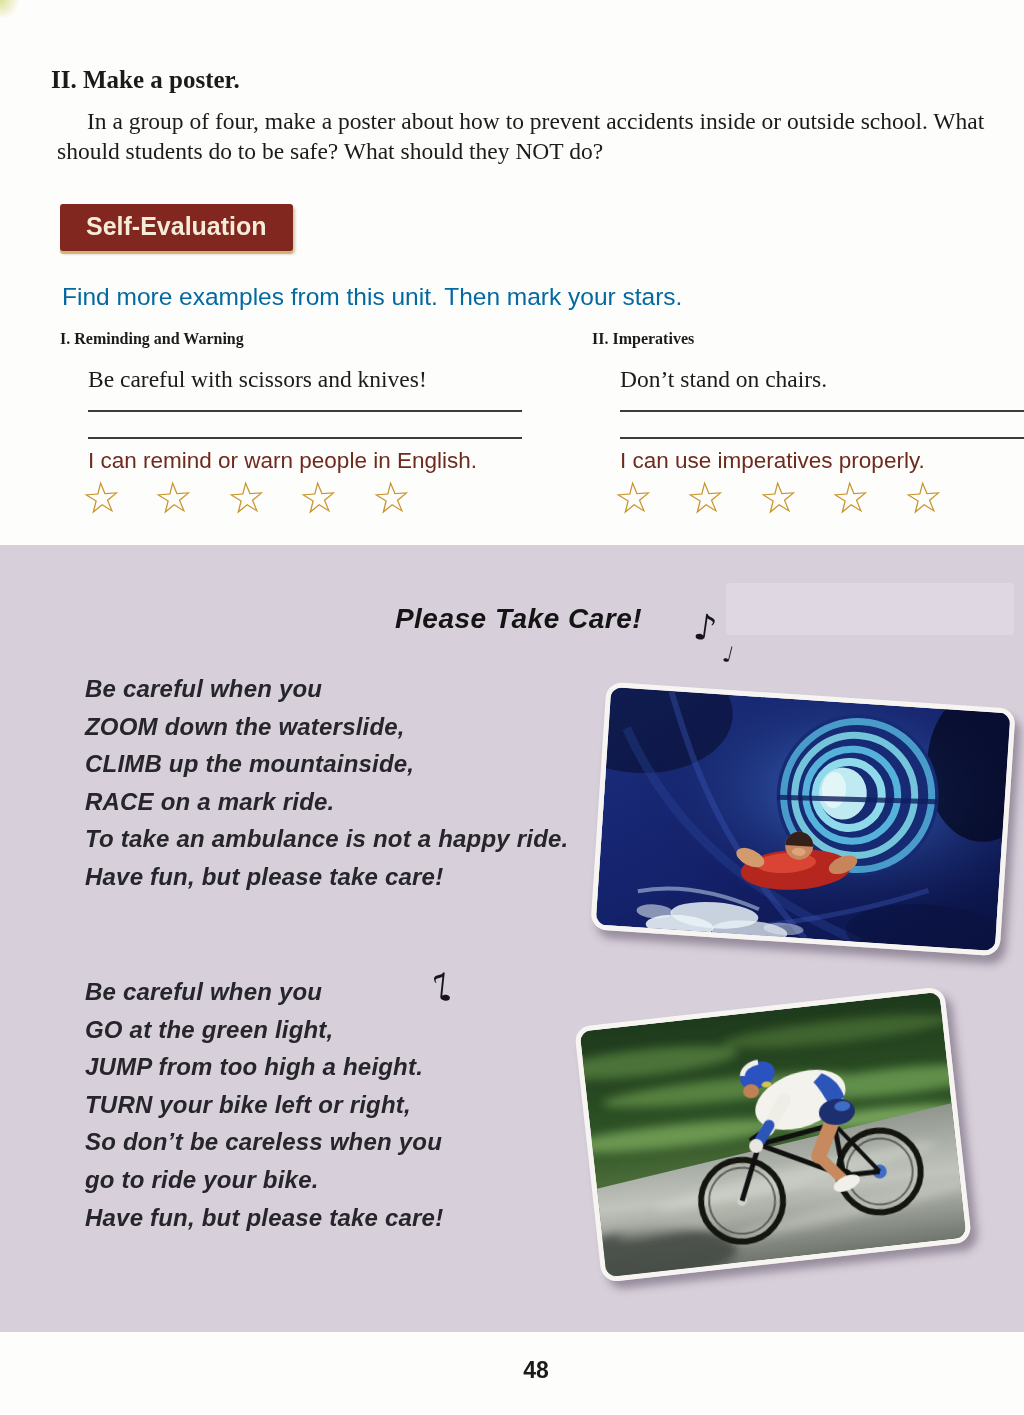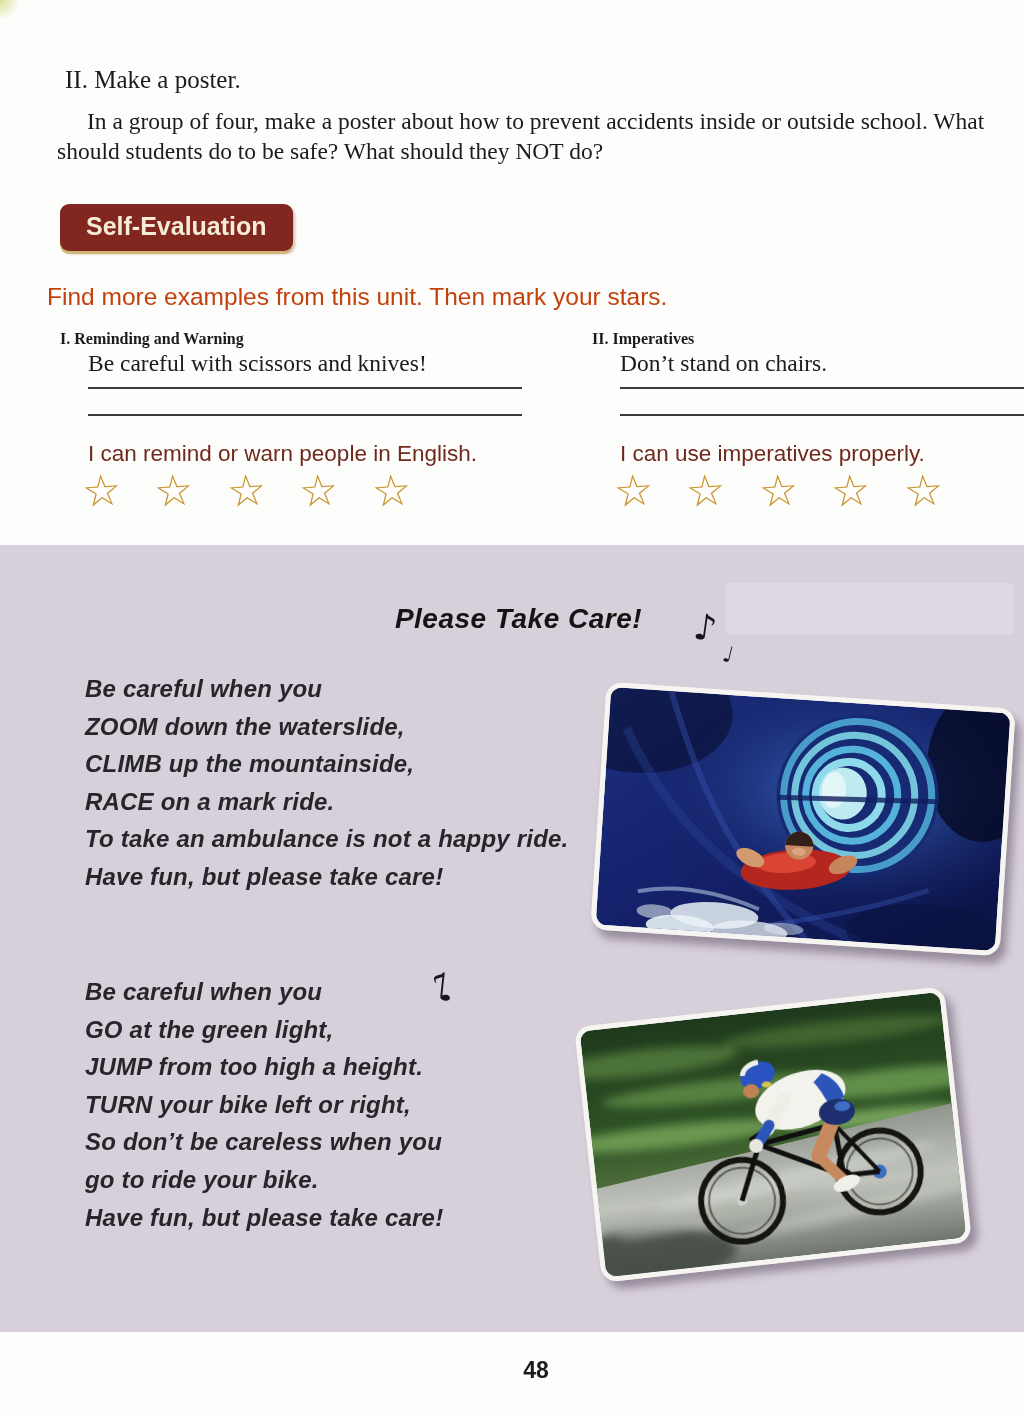"II. Make a poster." .mp-heading { font-weight: normal -> bold; left: 65px -> 51px }
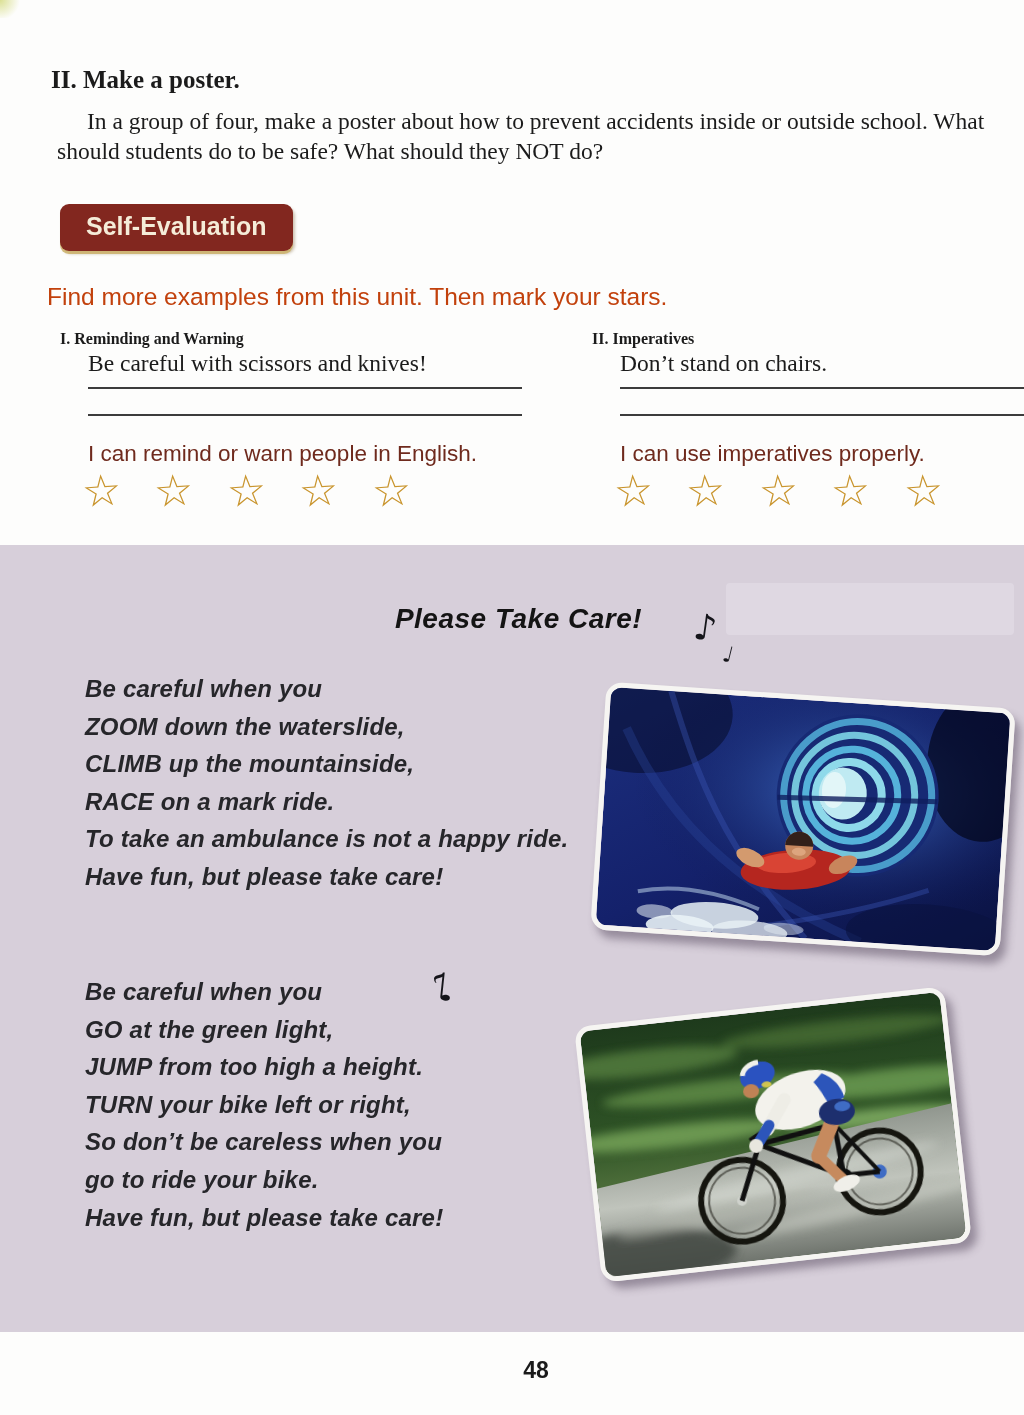"Self-Evaluation" .banner { border-radius: 9px -> 3px }
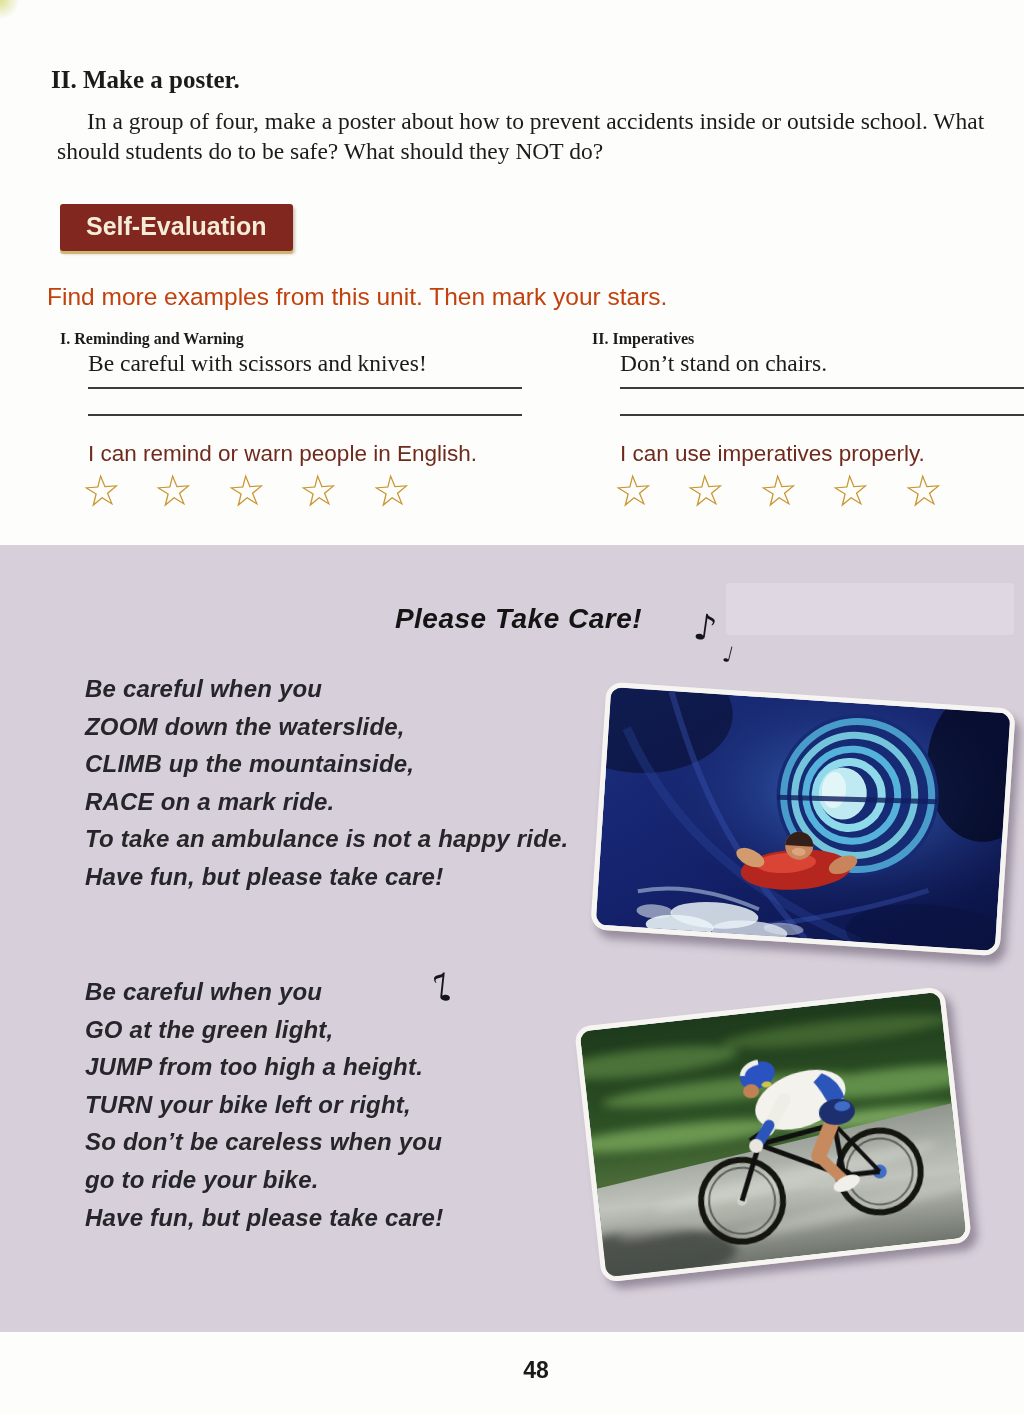"Find more examples from this" .sev-instruction { color: #c2410c -> #0369a1; left: 47px -> 62px }
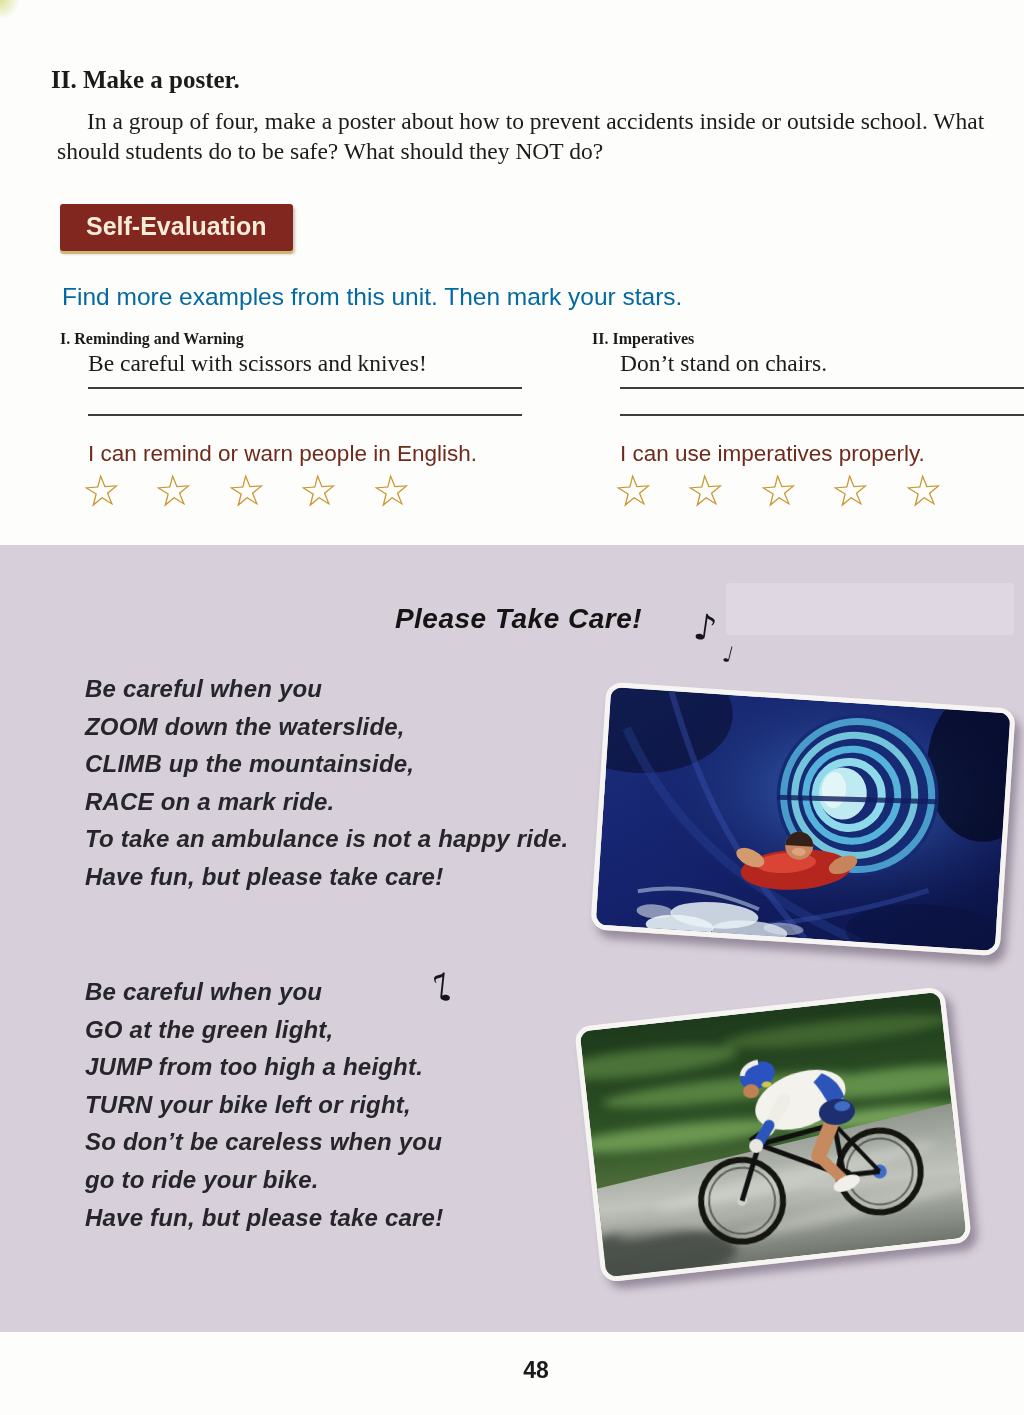"Be careful with scissors and" .written-line { margin-top: 2px -> 18px; padding-bottom: 10px -> 17px }
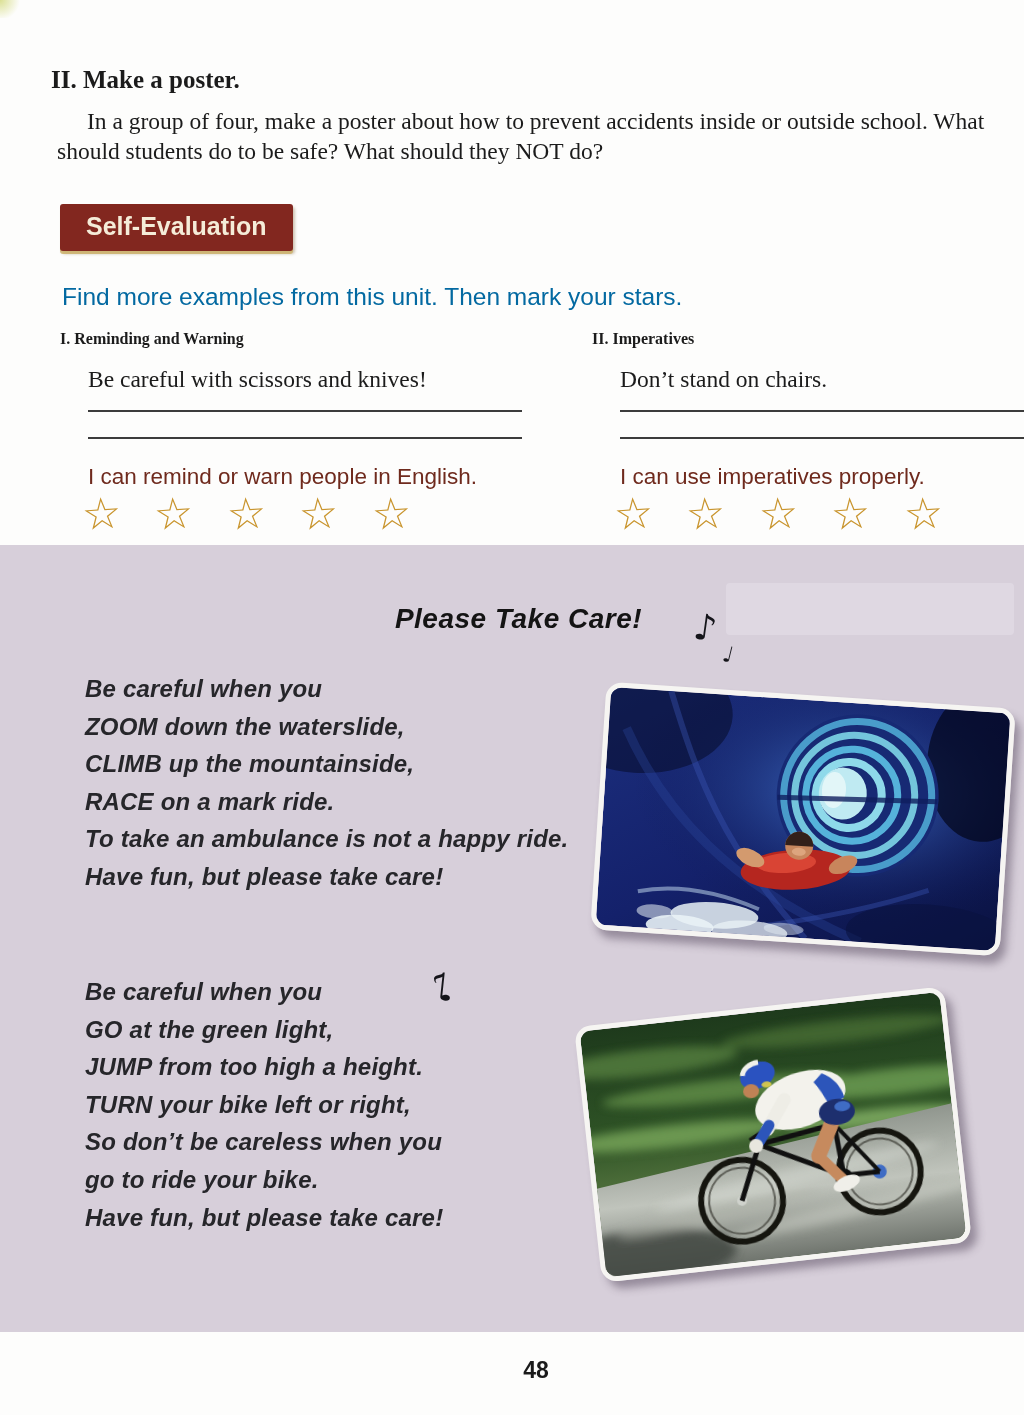"I can remind or warn" .statement { margin-top: 25px -> 9px }
